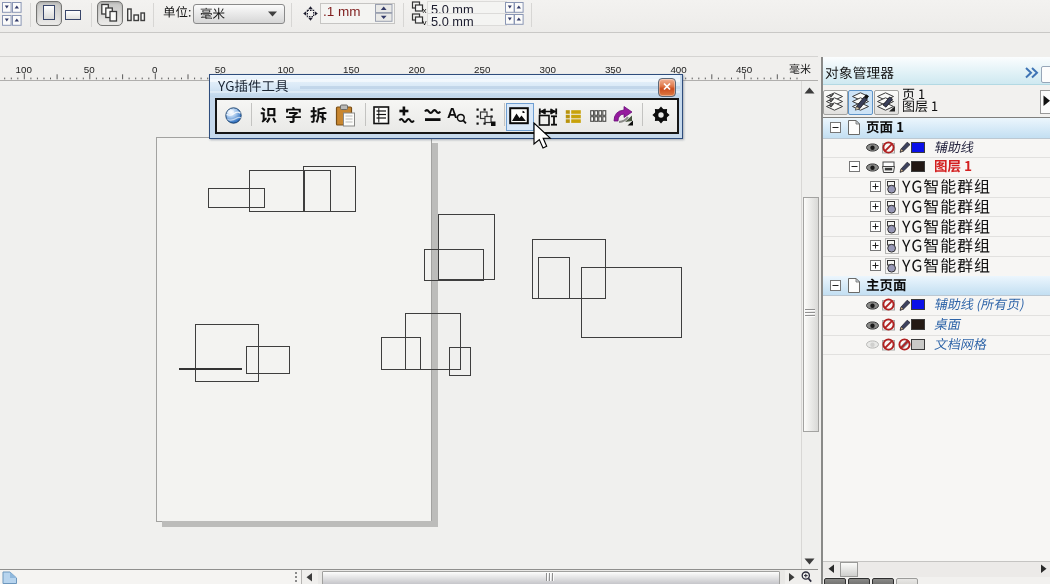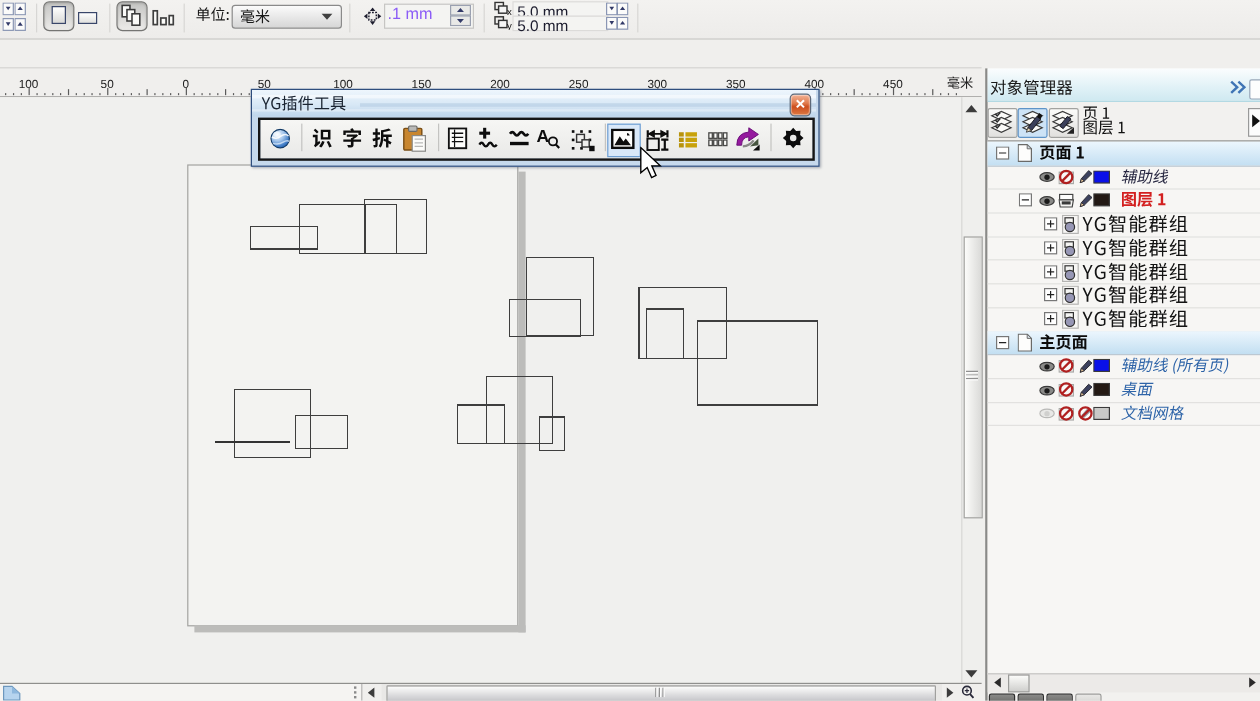".1 mm" div.abs { color: #8b5cf6 -> #7f1d1d }
